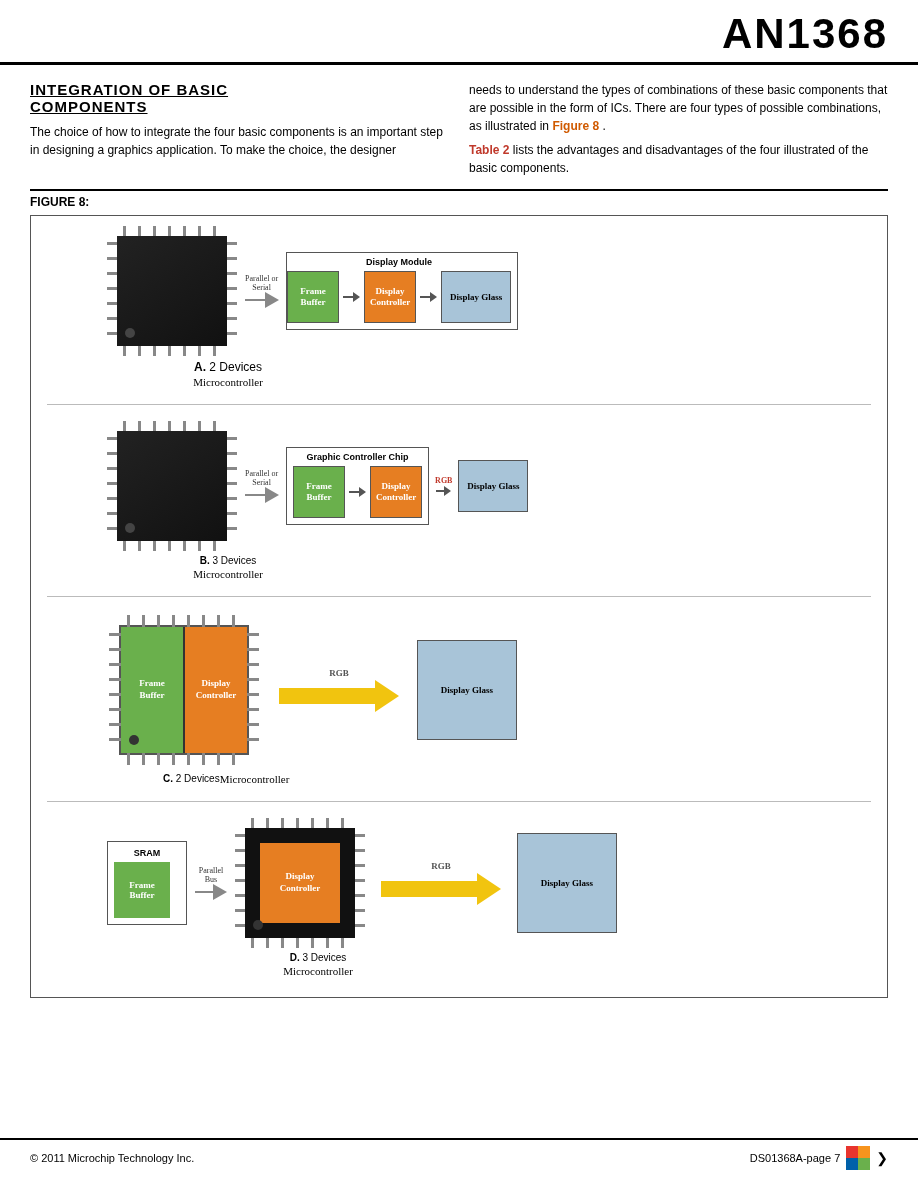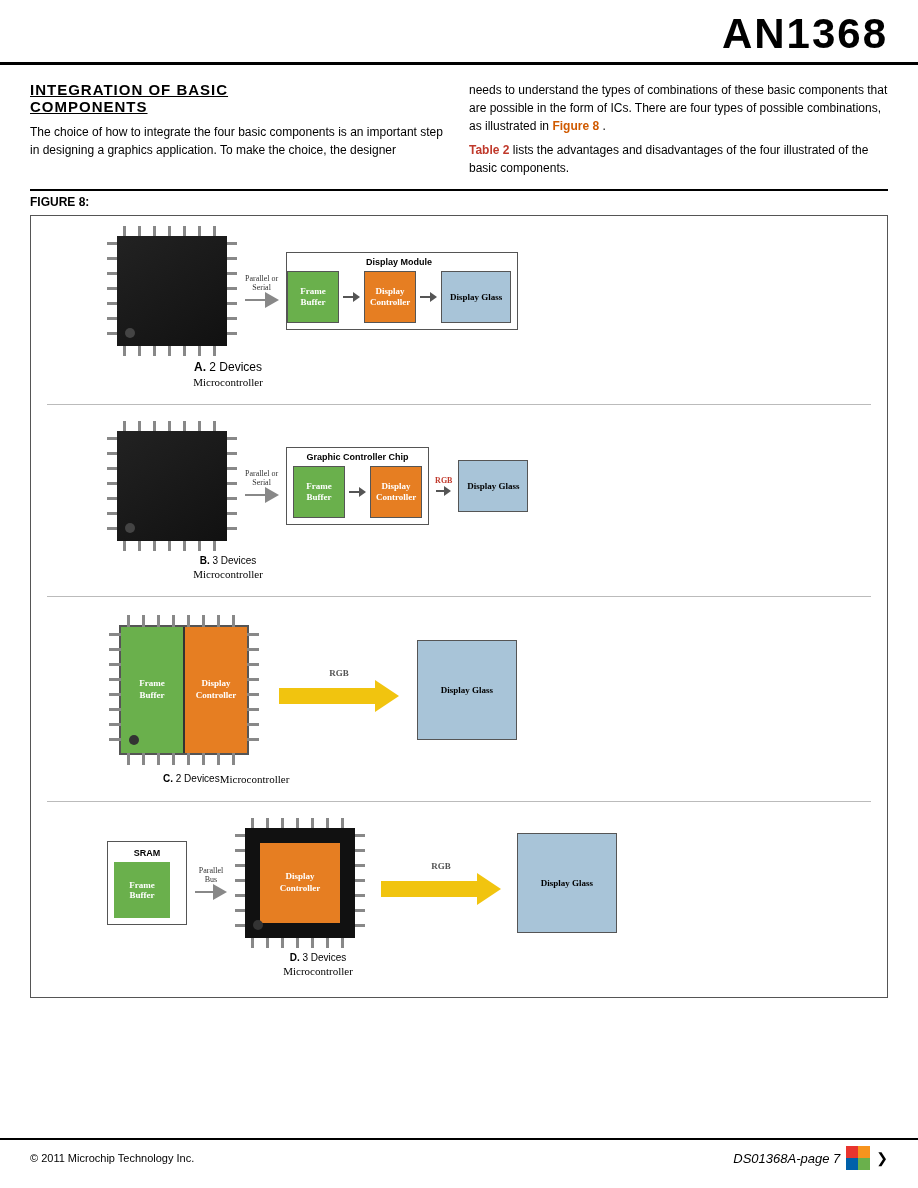"DS01368A-page 7" span { font-size: 13px -> 11px; font-style: italic -> none }
